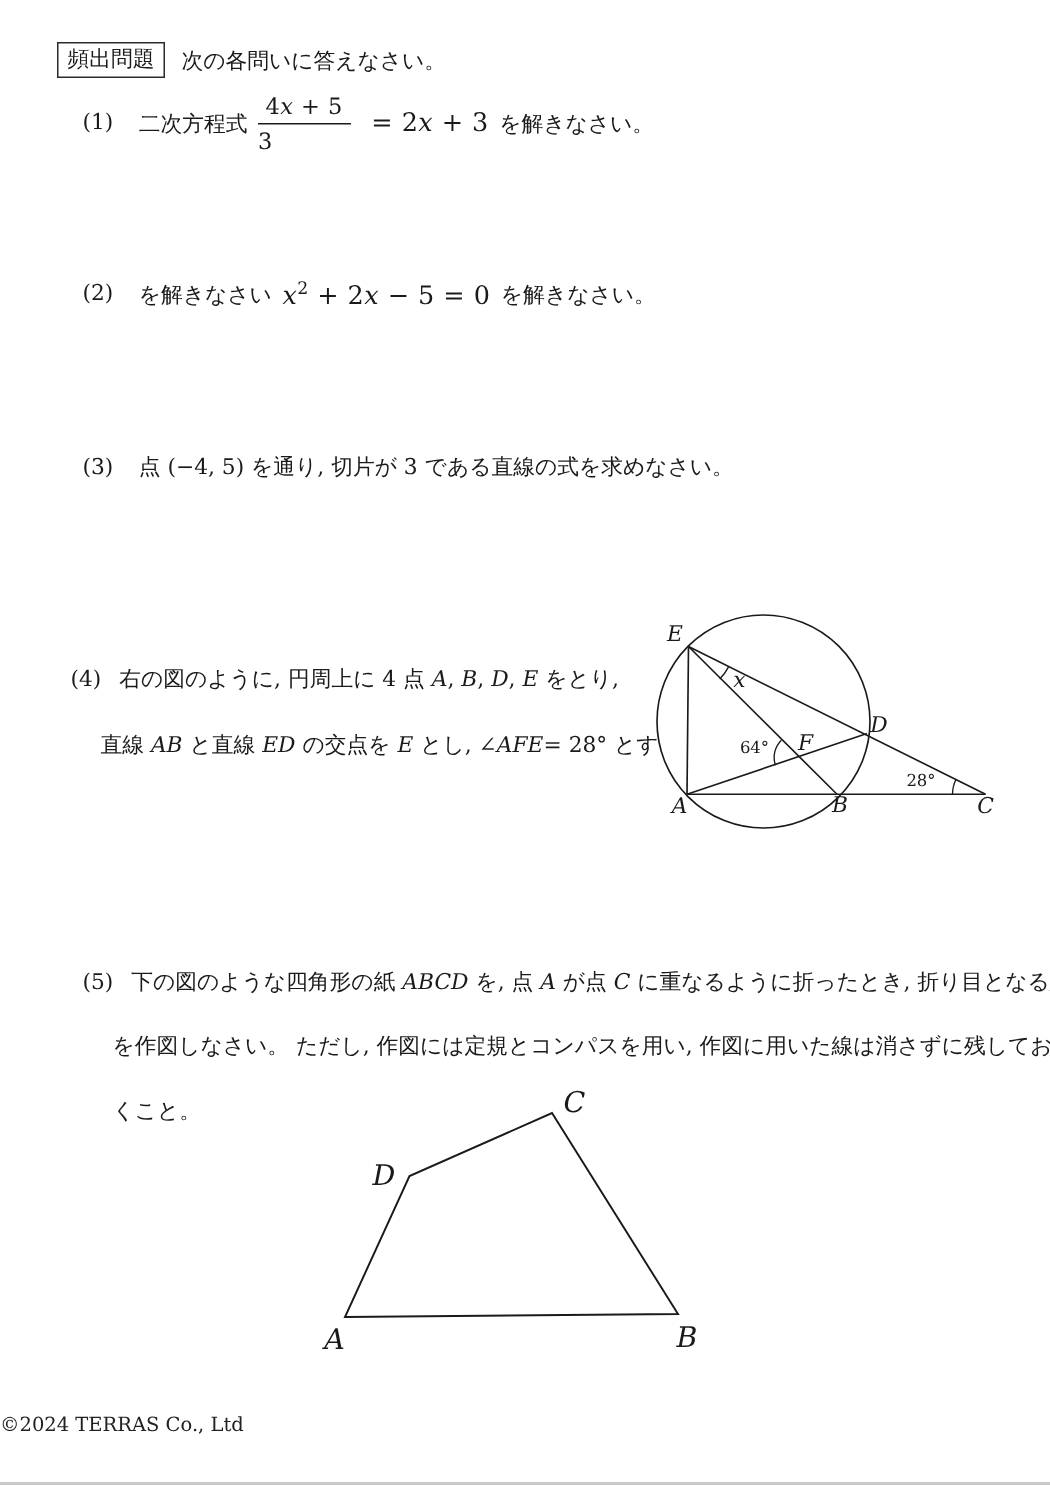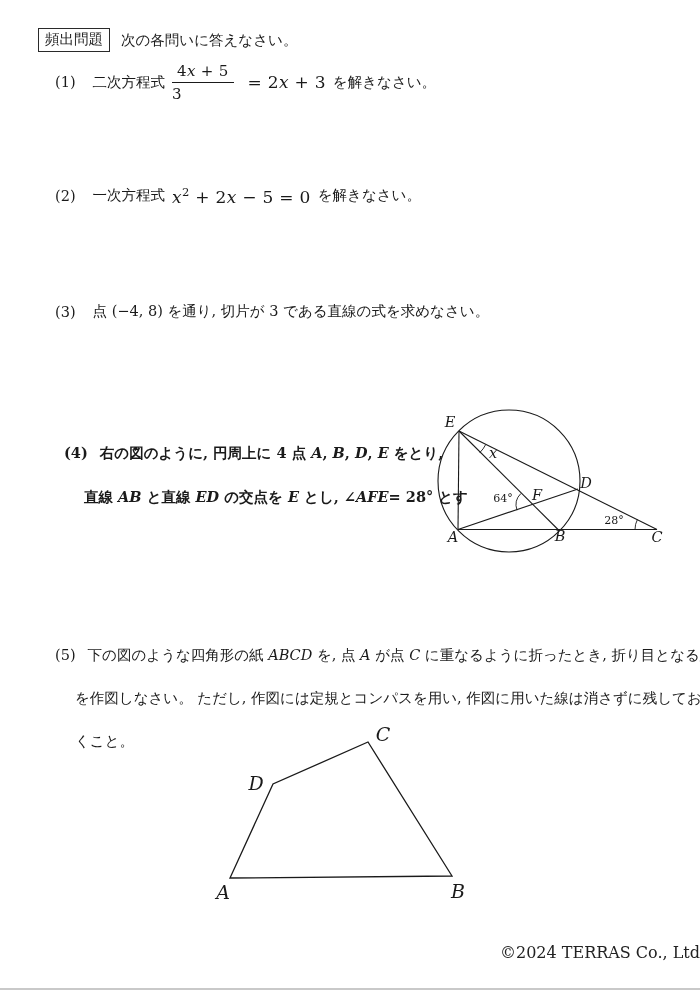"一次方程式" span { text: 一次方程式 -> を解きなさい }
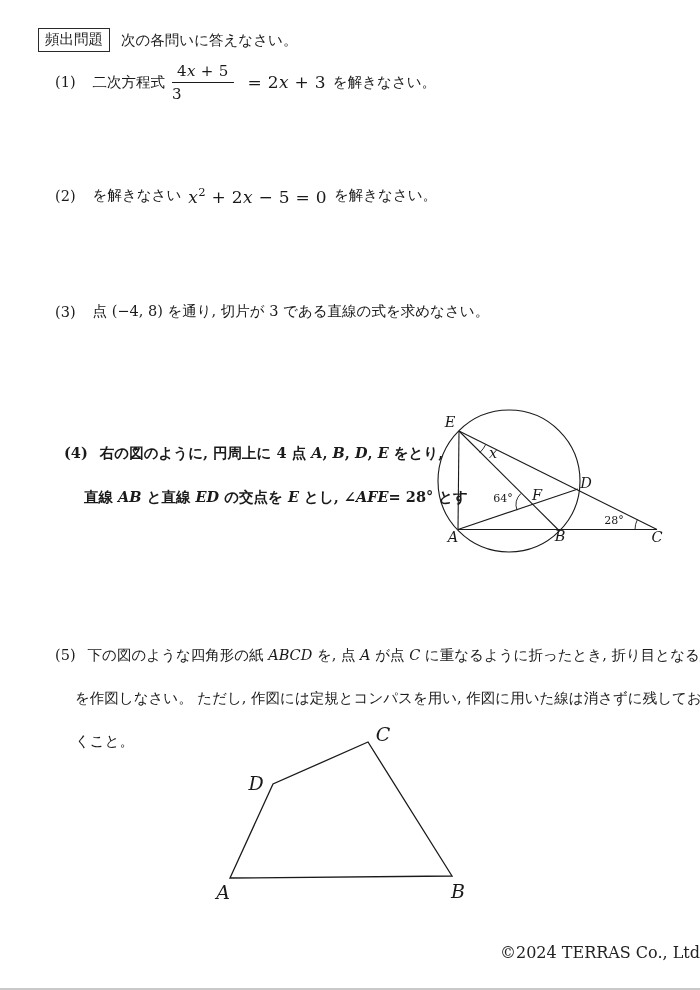"点 (−4, 8) を通り, 切片が" span { text: 8 -> 5 }
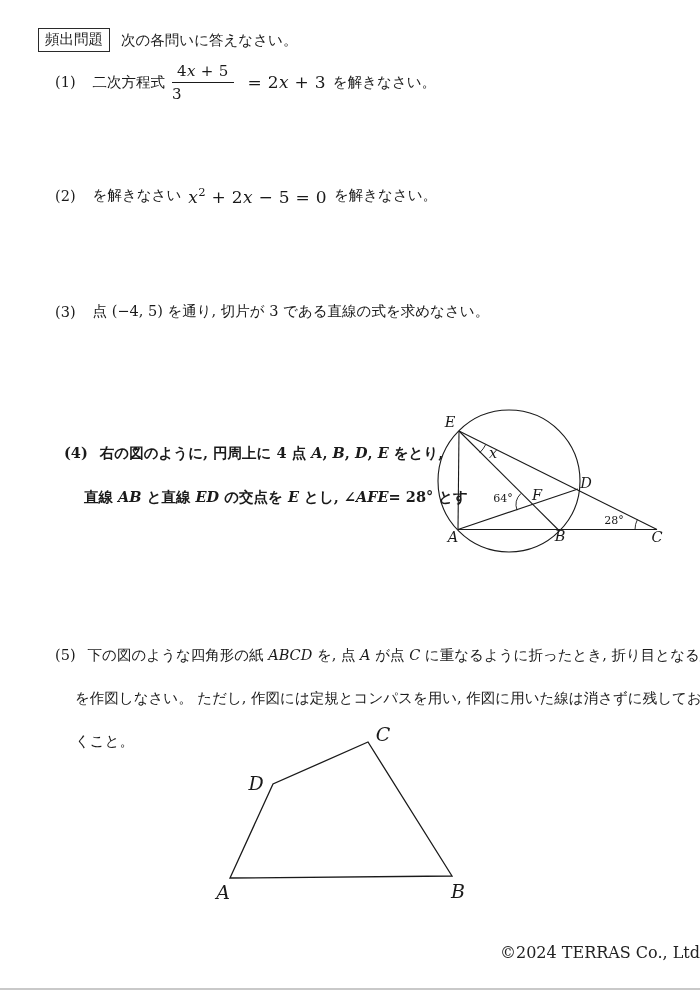"(4) 右の図のように, 円周上に 4 点" div.prob { font-weight: bold -> none; left: 64px -> 47px }
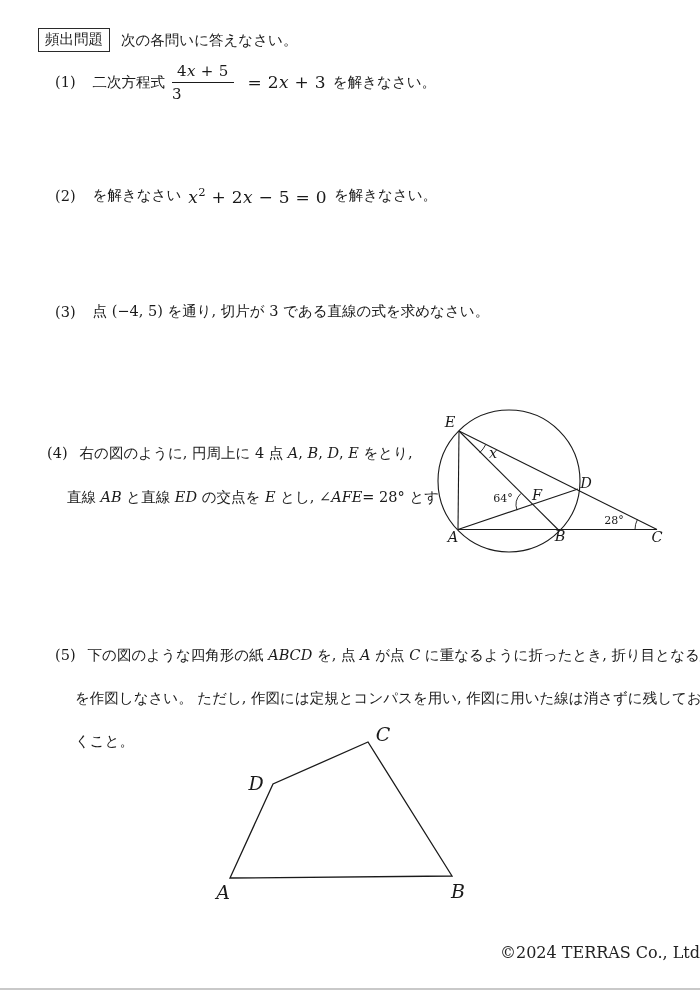"©2024 TERRAS Co., Ltd" .footer { font-size: 16px -> 13px; text-align: right -> left }
